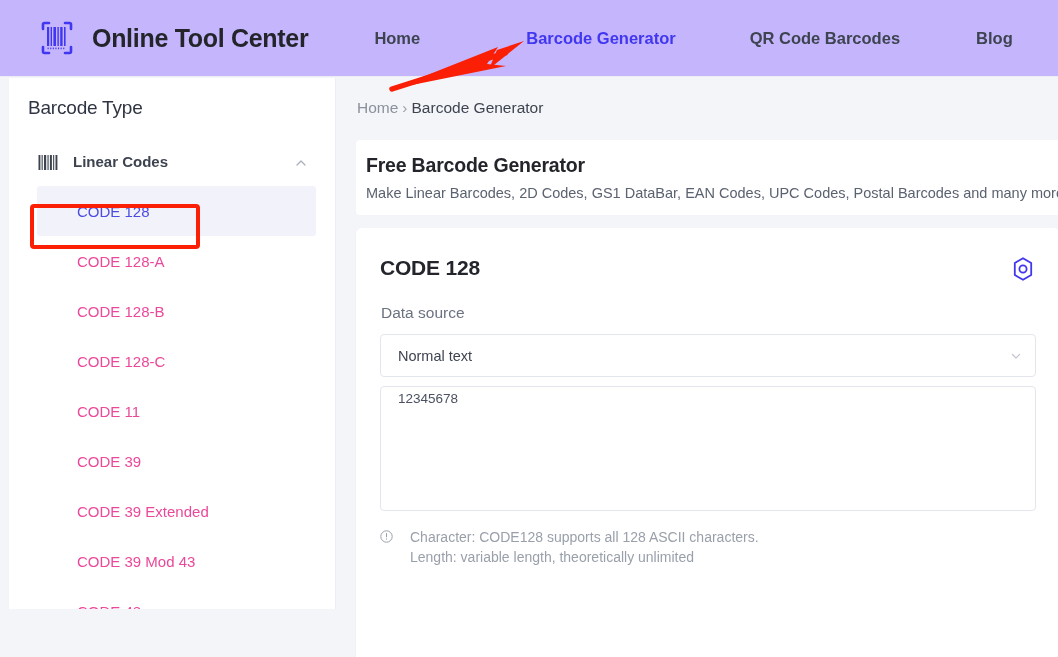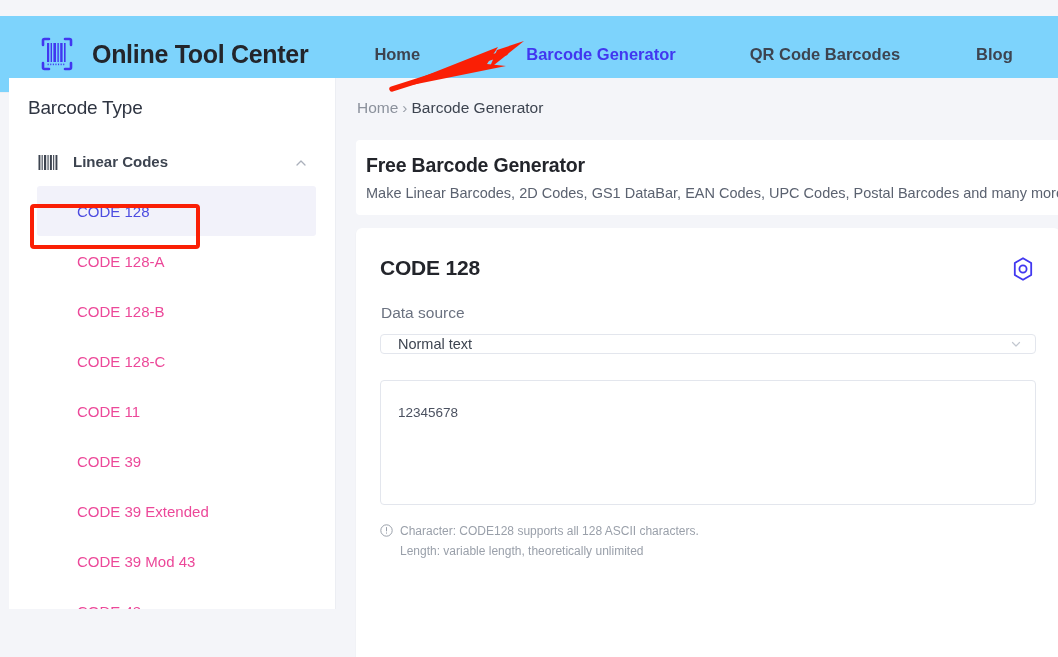"Online Tool Center" #topbar { background: #7dd3fc -> #c4b5fd; top: 16px -> 0 }
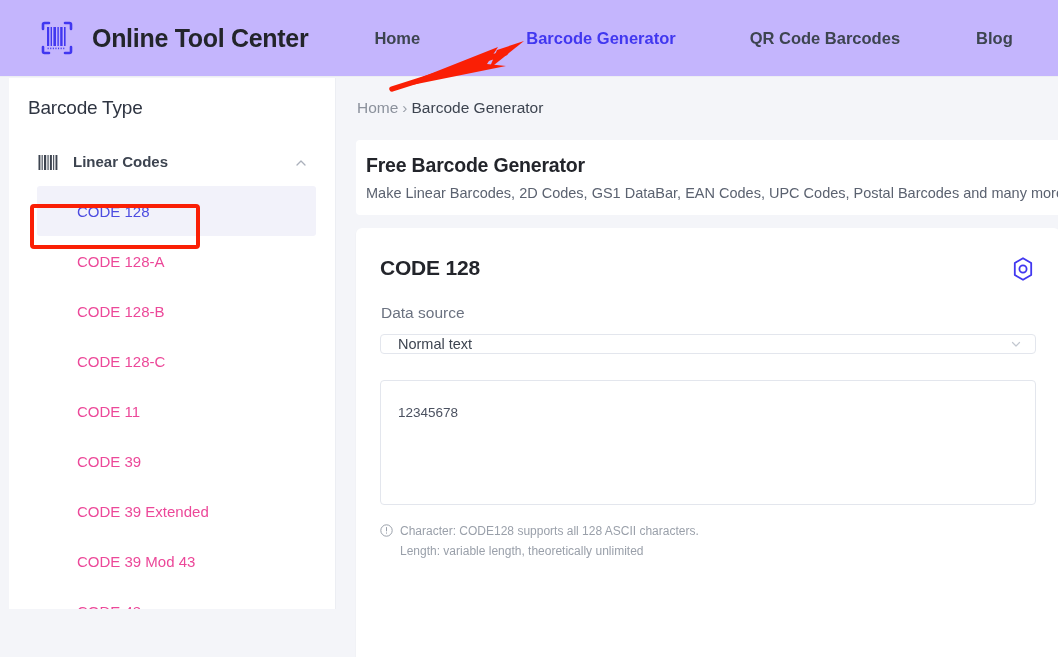"Normal text" #source-select { height: 20px -> 43px }
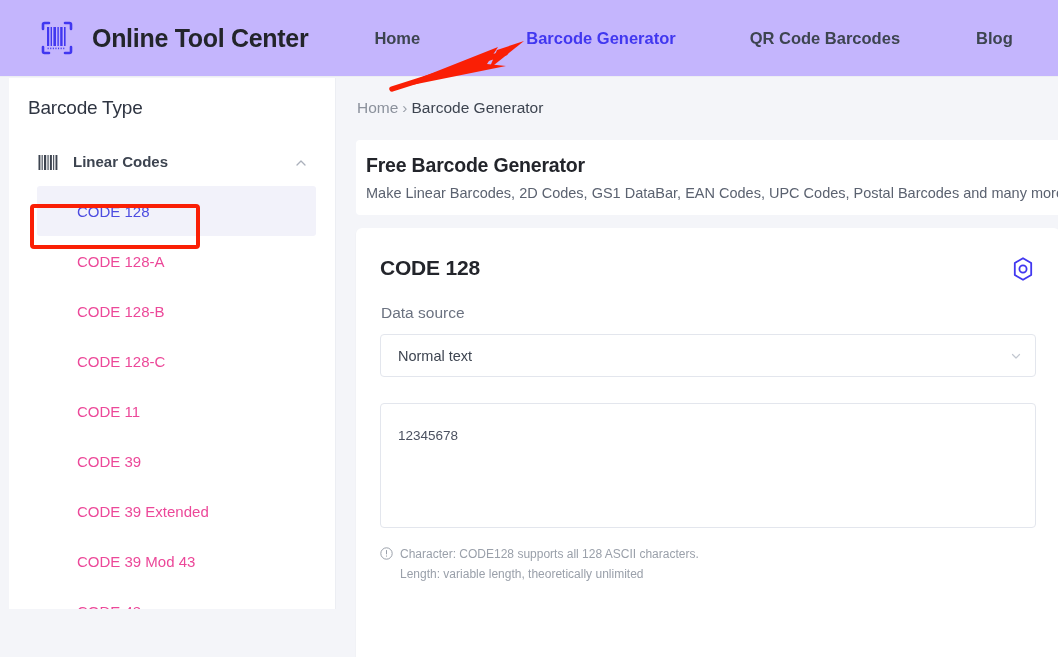"12345678" #data-textarea { margin: 26px 24px 0 24px -> 9px 24px 0 24px; padding: 24px 12px 0 17px -> 4px 12px 0 17px }
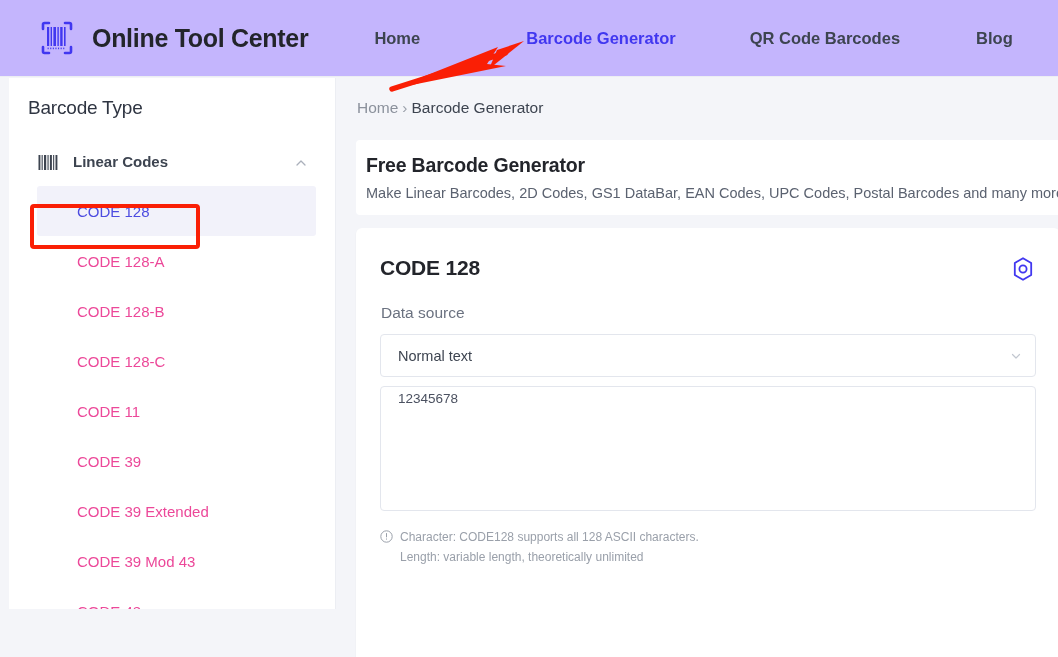"Character: CODE128 supports all 128" #hint-lines { font-size: 12px -> 14px; margin-left: 7px -> 17px }
